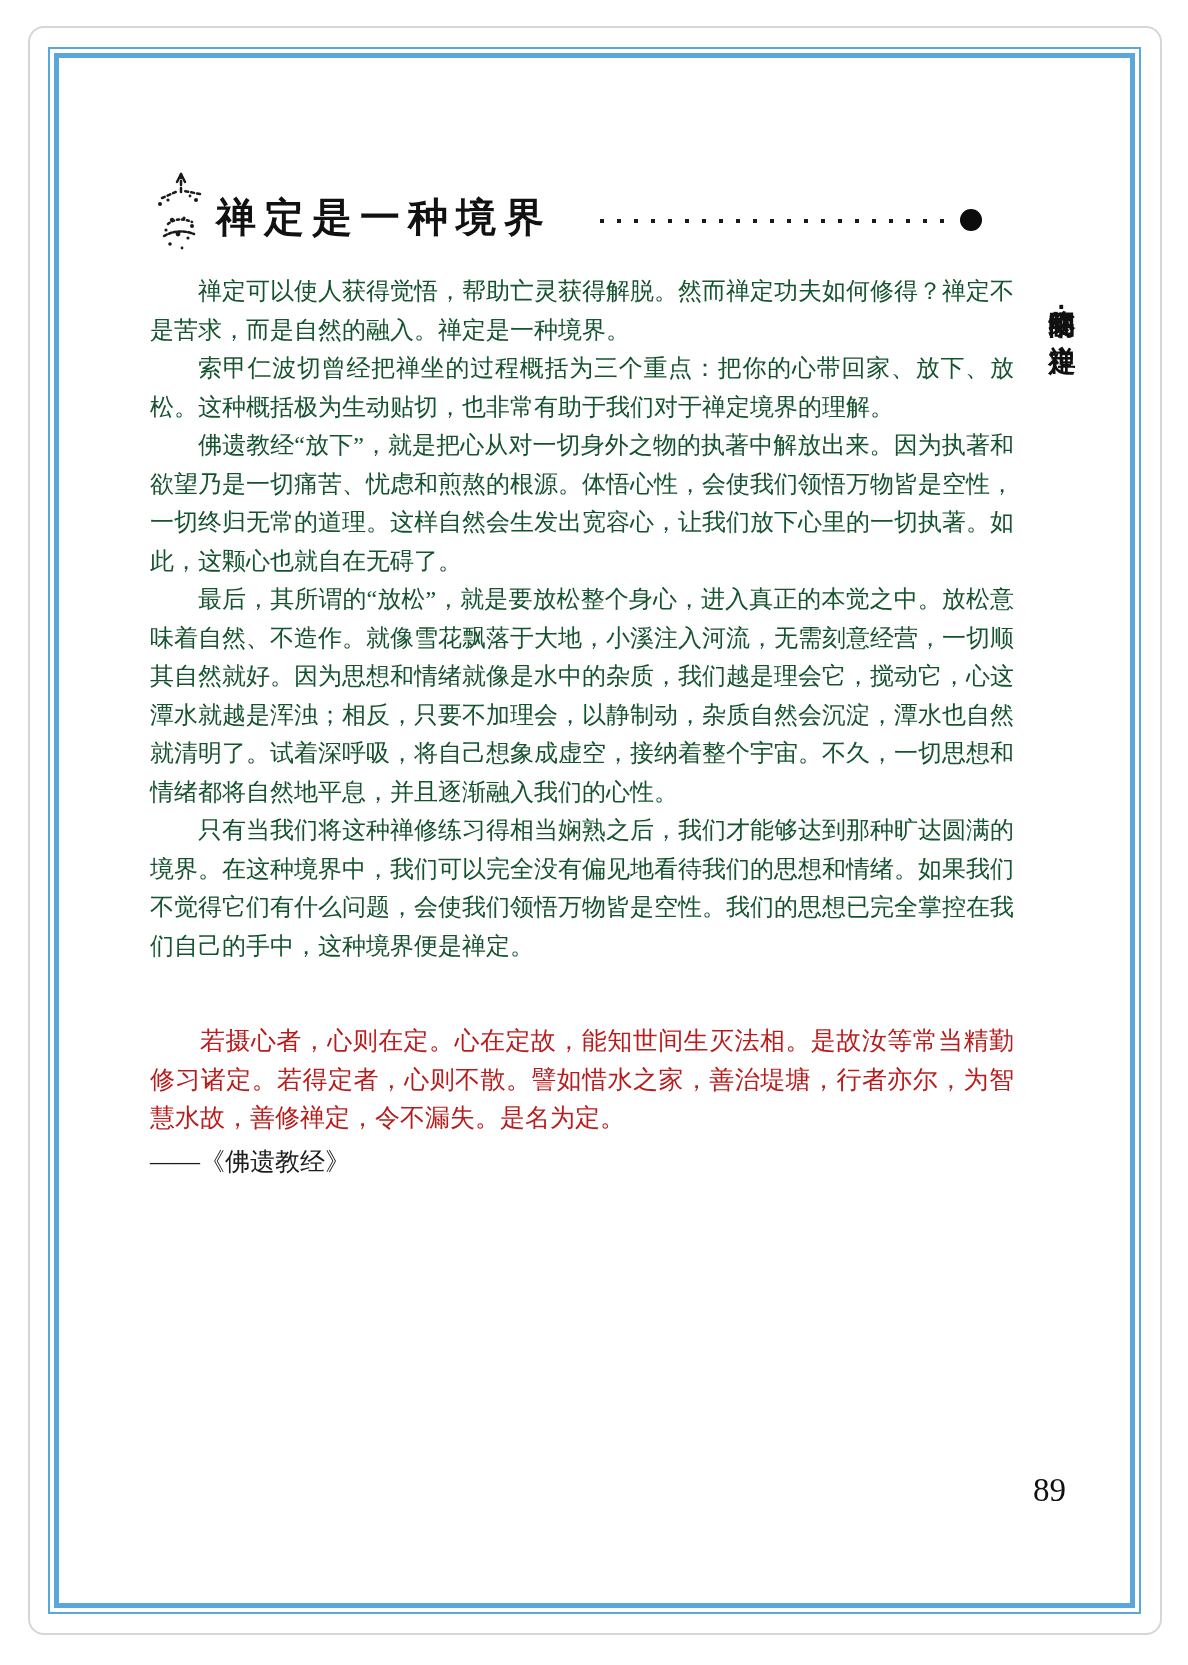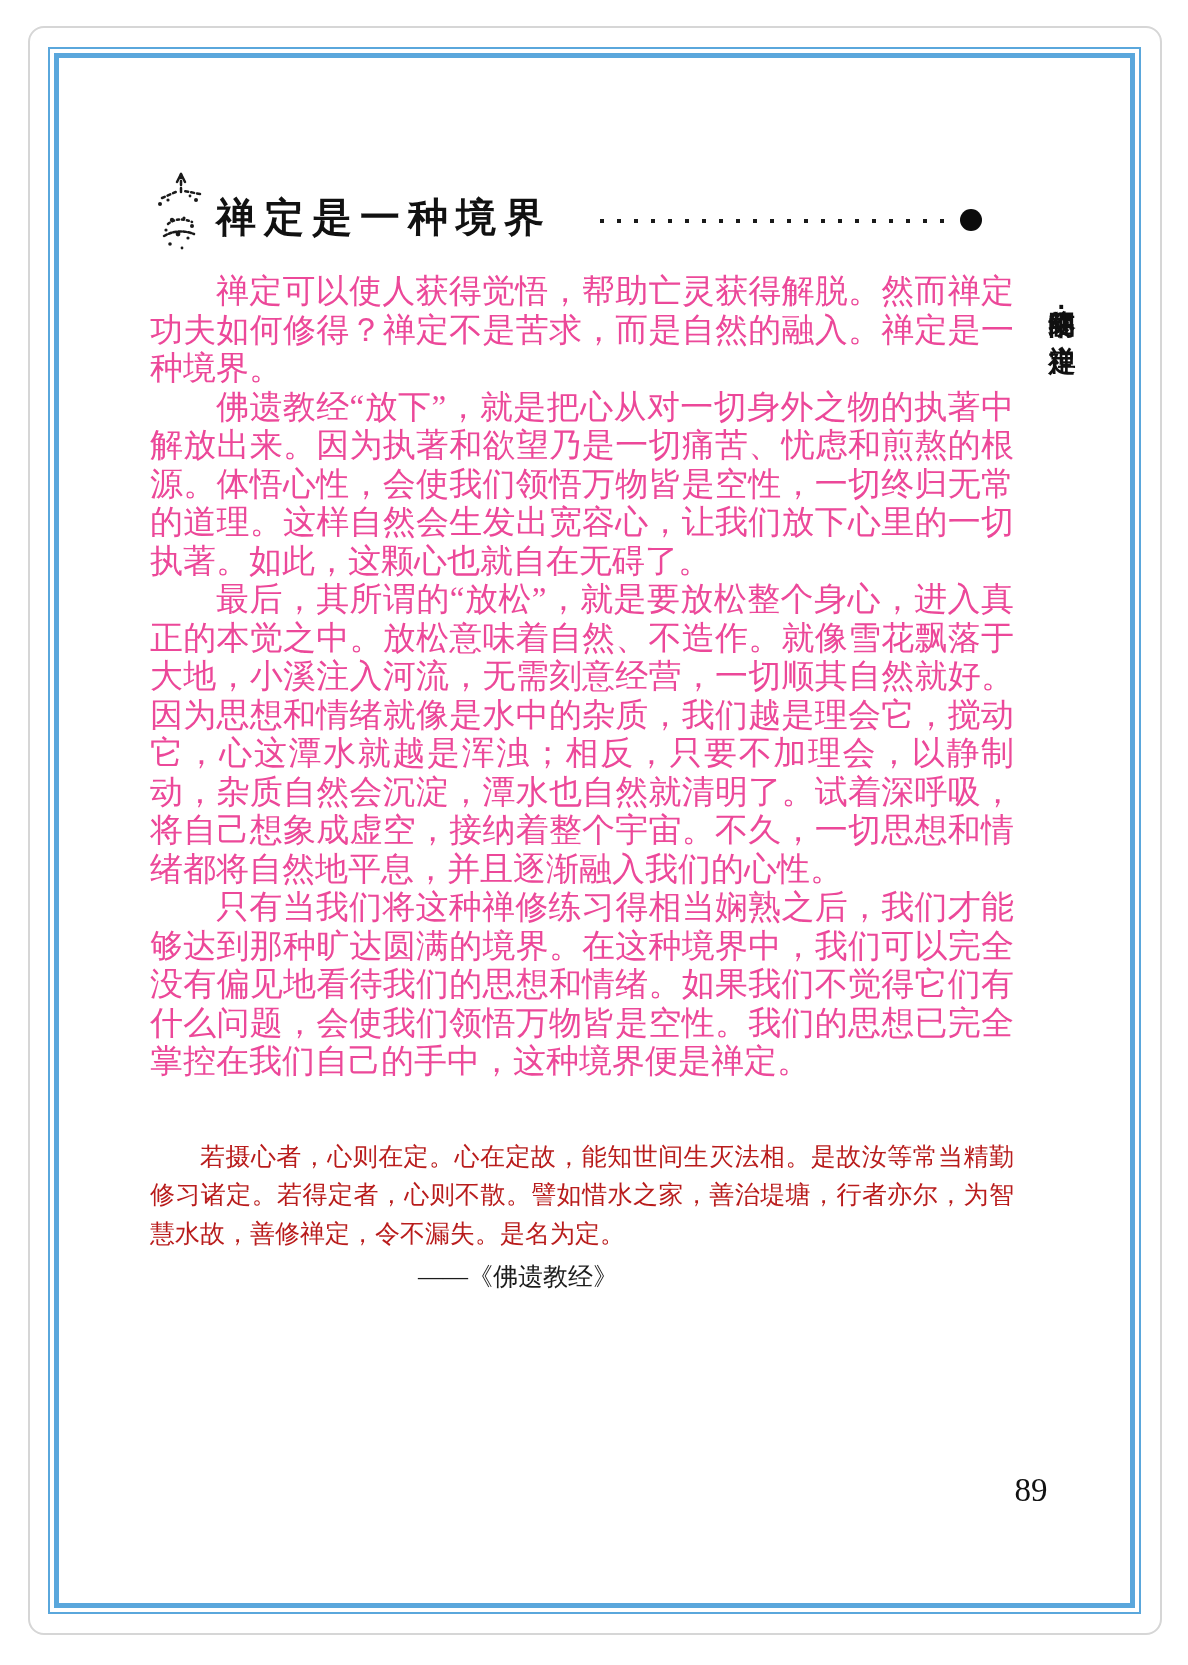"禅定可以使人获得觉悟，帮助亡灵获得解脱。然而禅定功夫如何修得？禅定不是苦求，而是" .body-par { color: #ec4899 -> #14532d; font-size: 33px -> 24px }
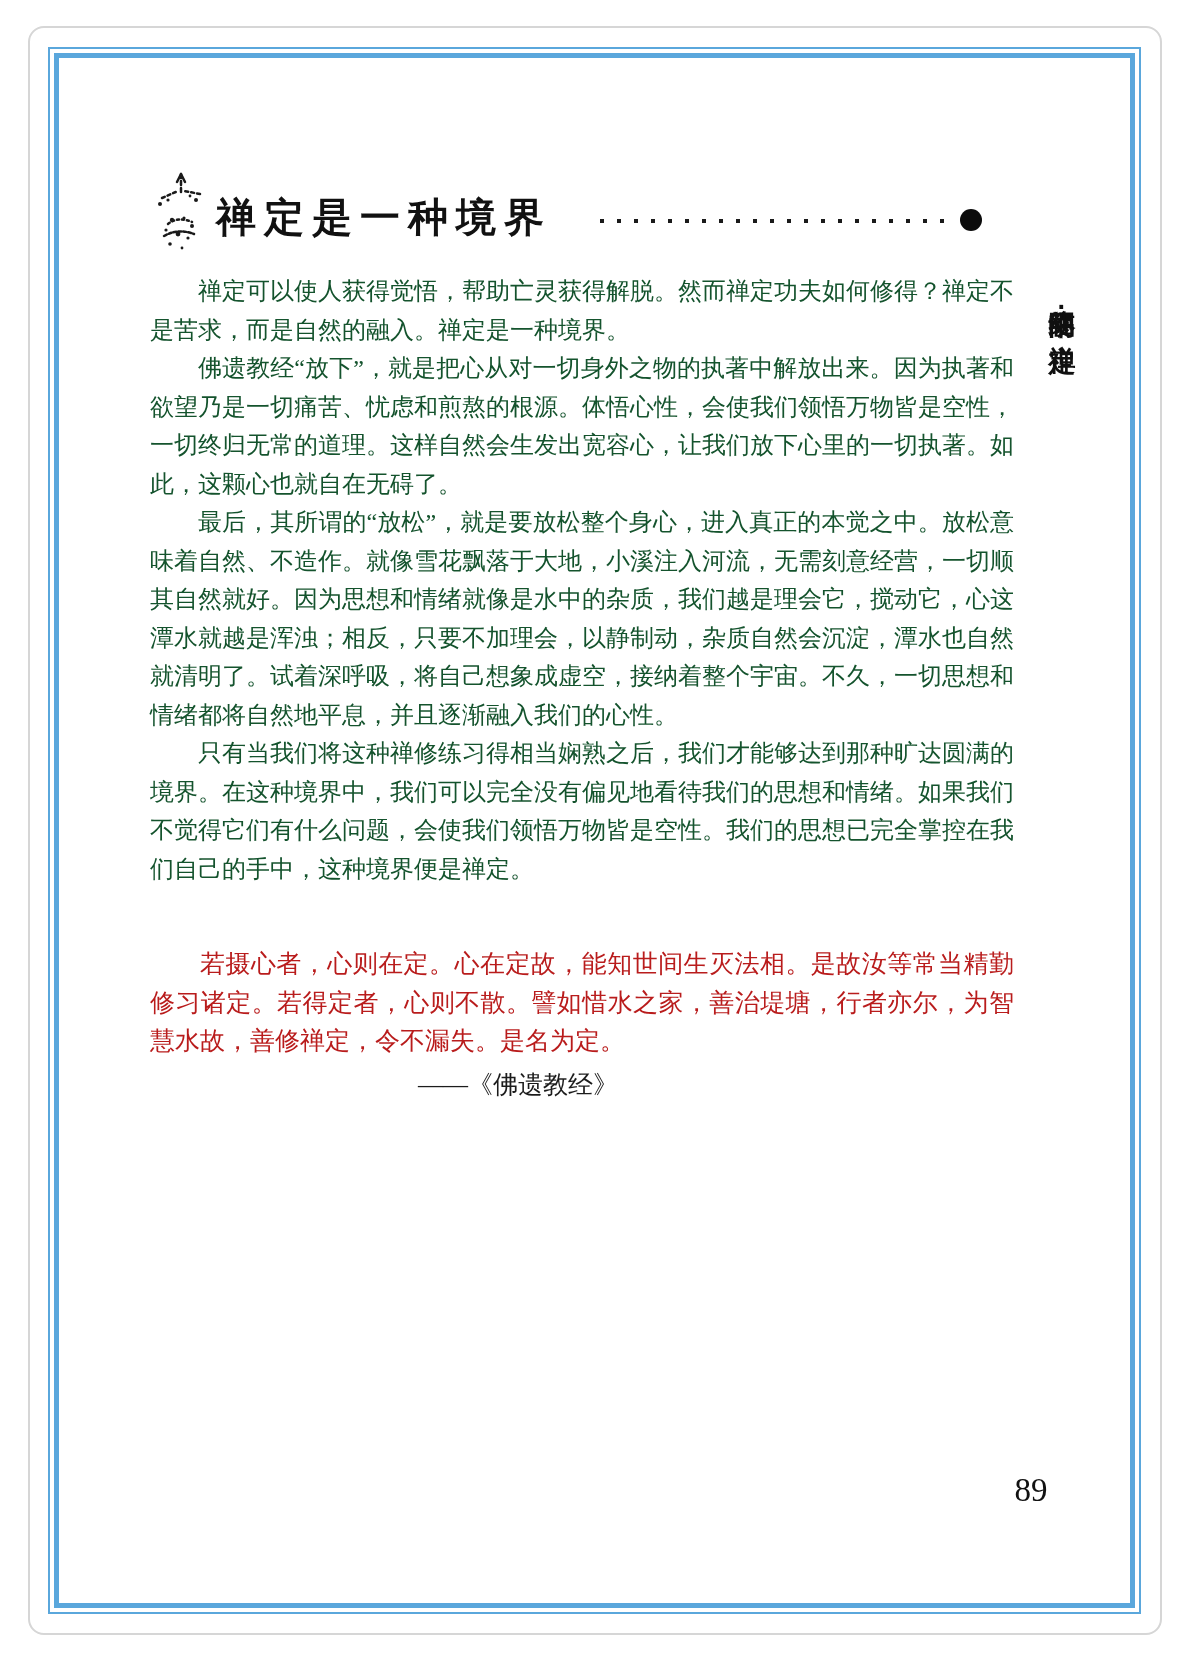"索甲仁波切曾经把禅坐的过程概括为三个重点：把你的心带回家、放下、放松。这种概括极" p.body-par { html: none -> <p>索甲仁波切曾经把禅坐的过程概括为三个重点：把你的心带回家、放下、放松。这种概括极为生动贴切，也非常有助于我们对于禅定境界的理解。</p> }
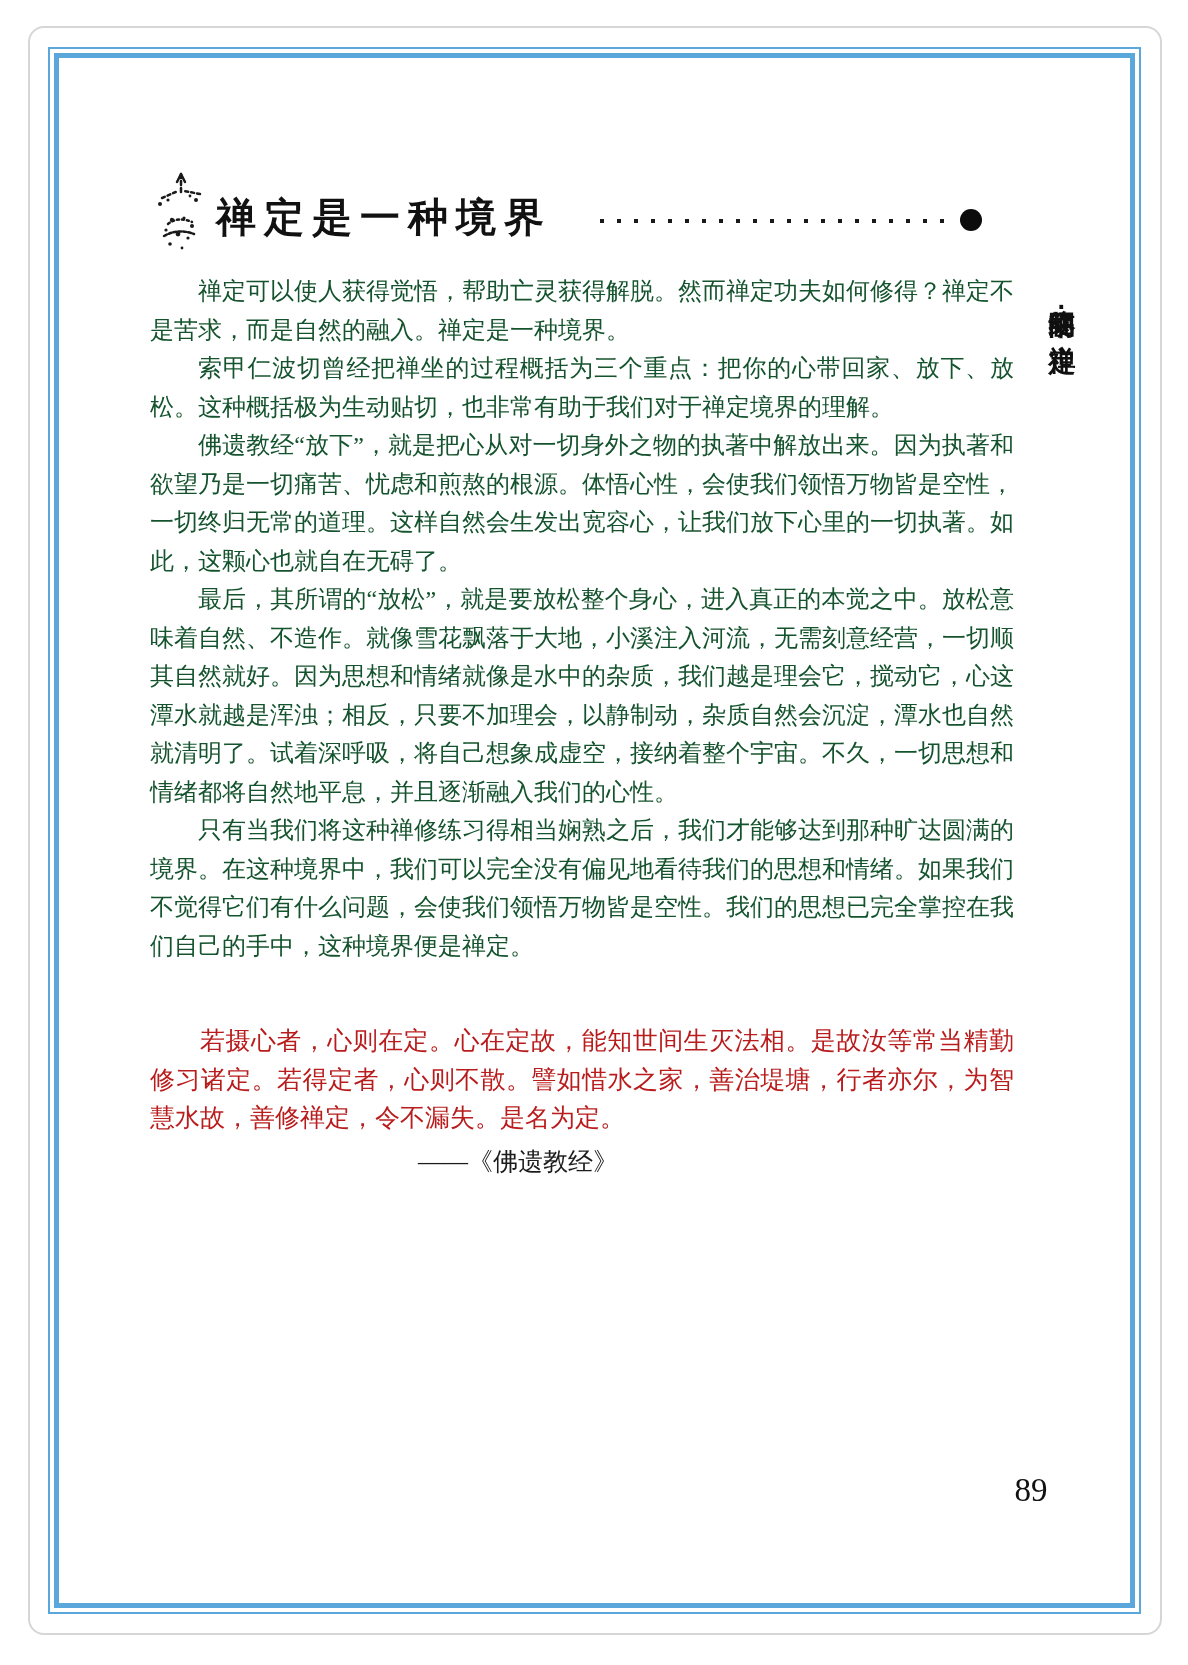"——《佛遗教经》" .attribution { text-align: center -> left }
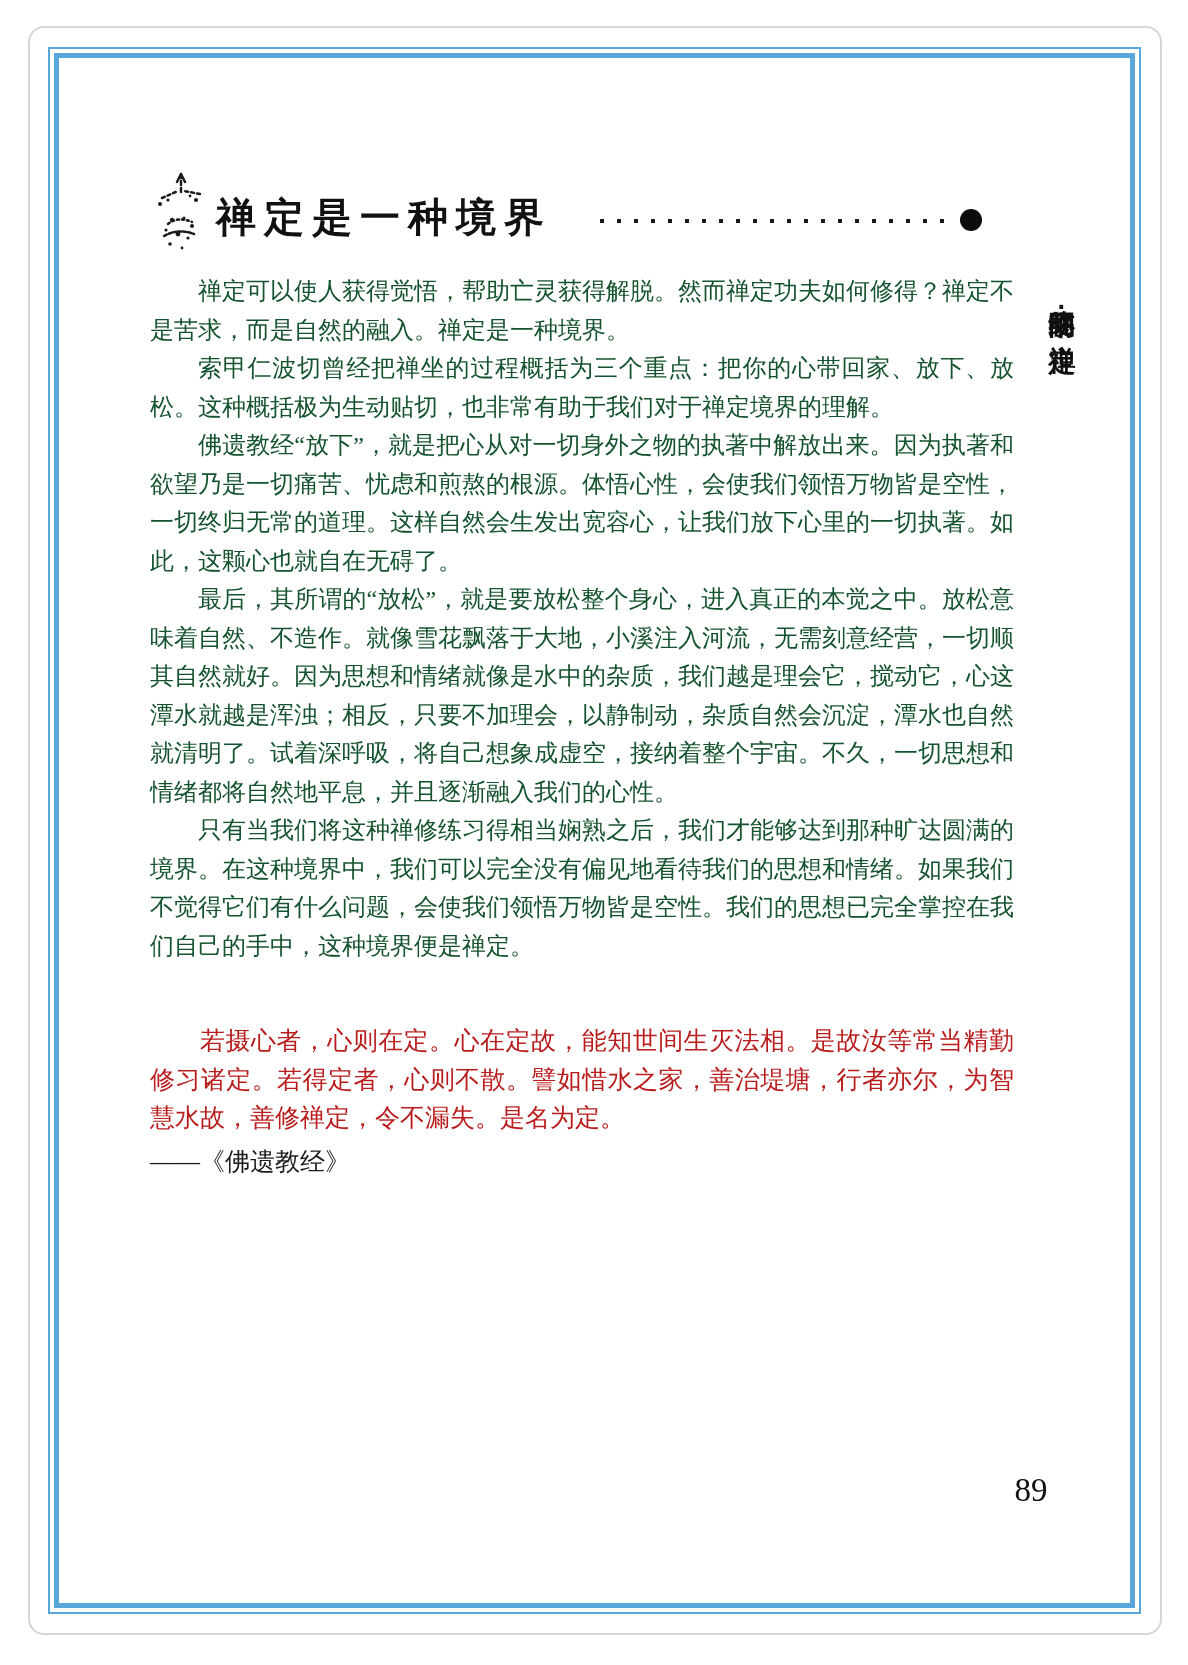"89" .page-number { text-align: center -> right }
